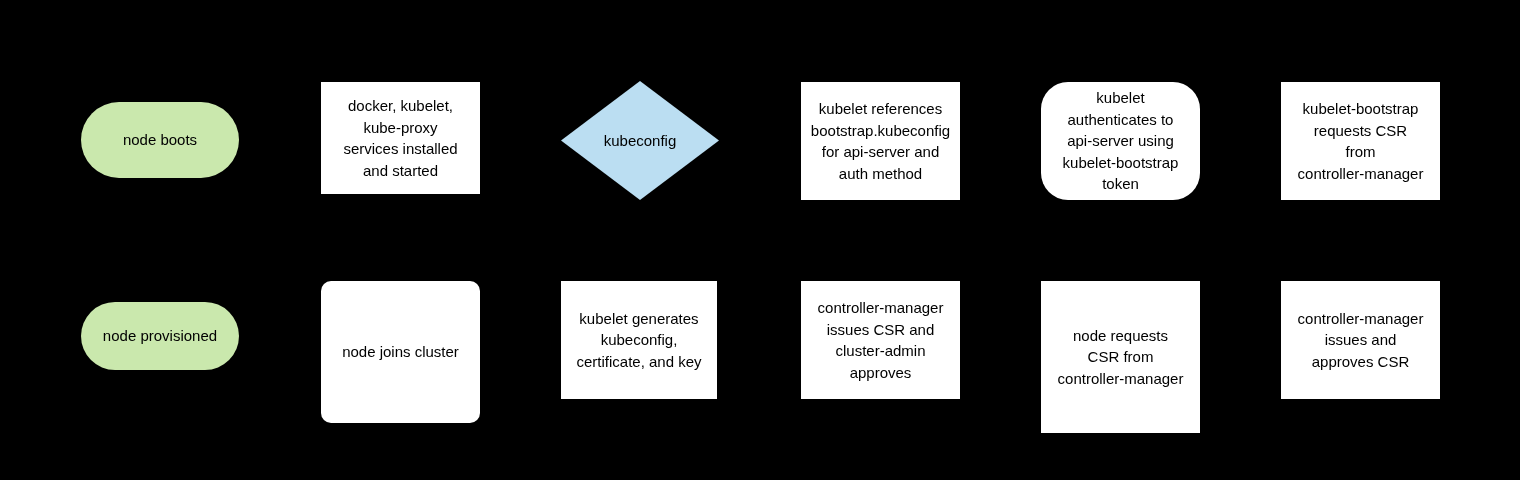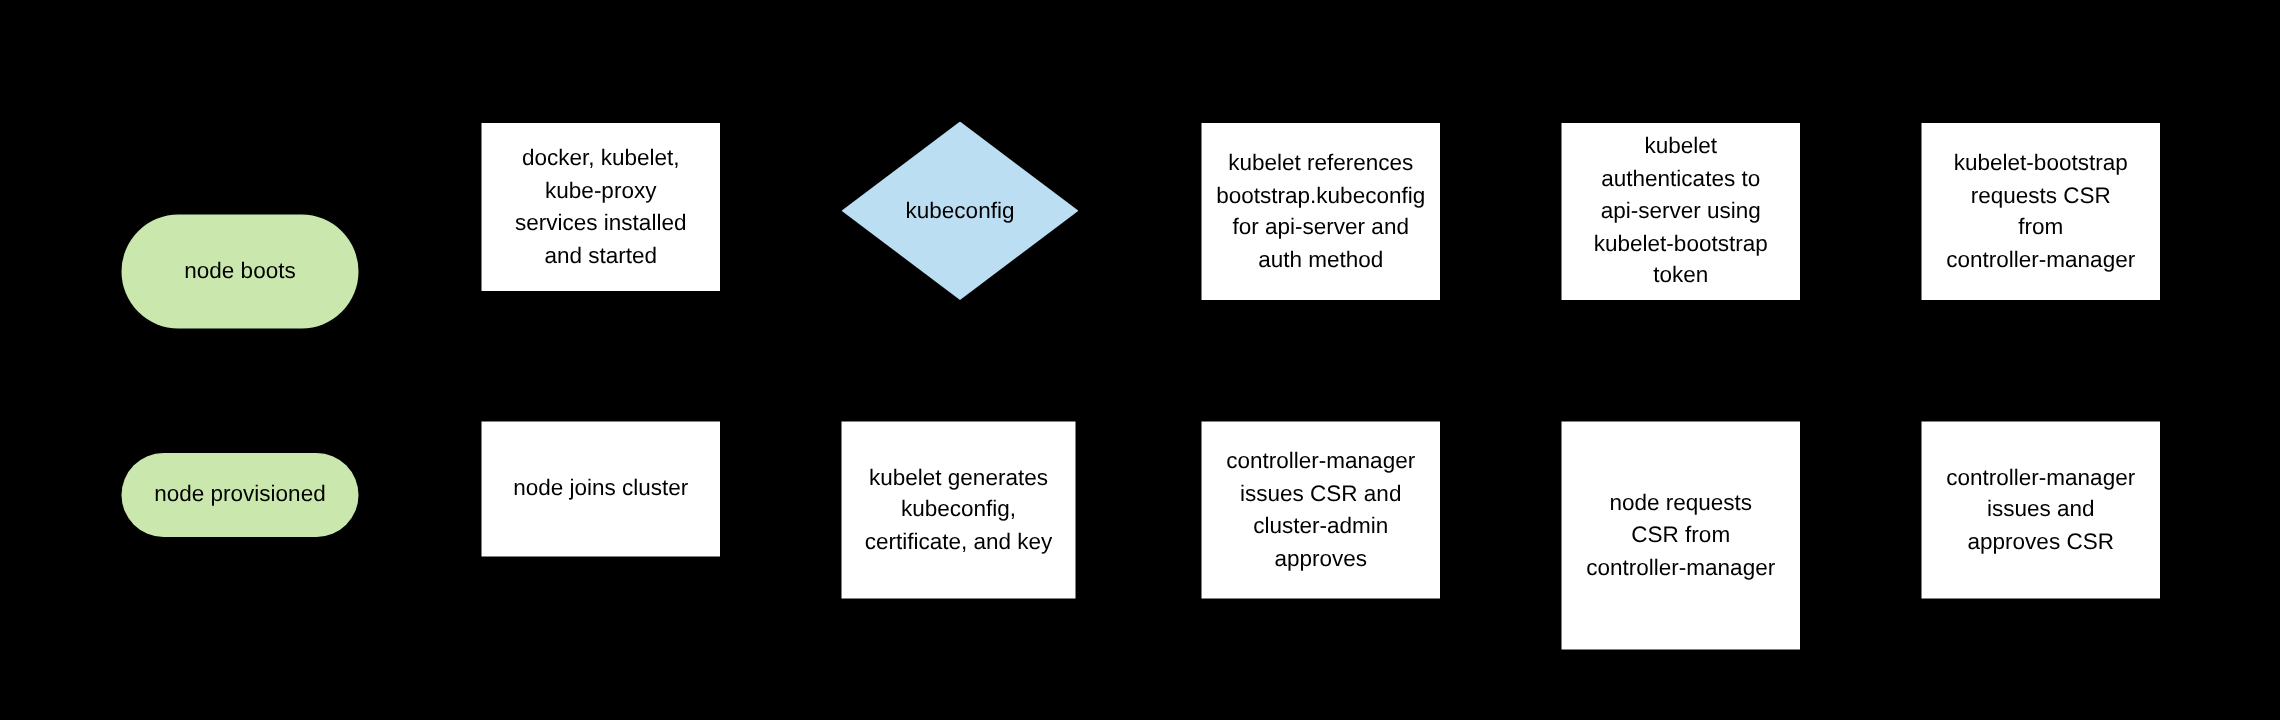"kubelet" div.node { border-radius: none -> 27px }
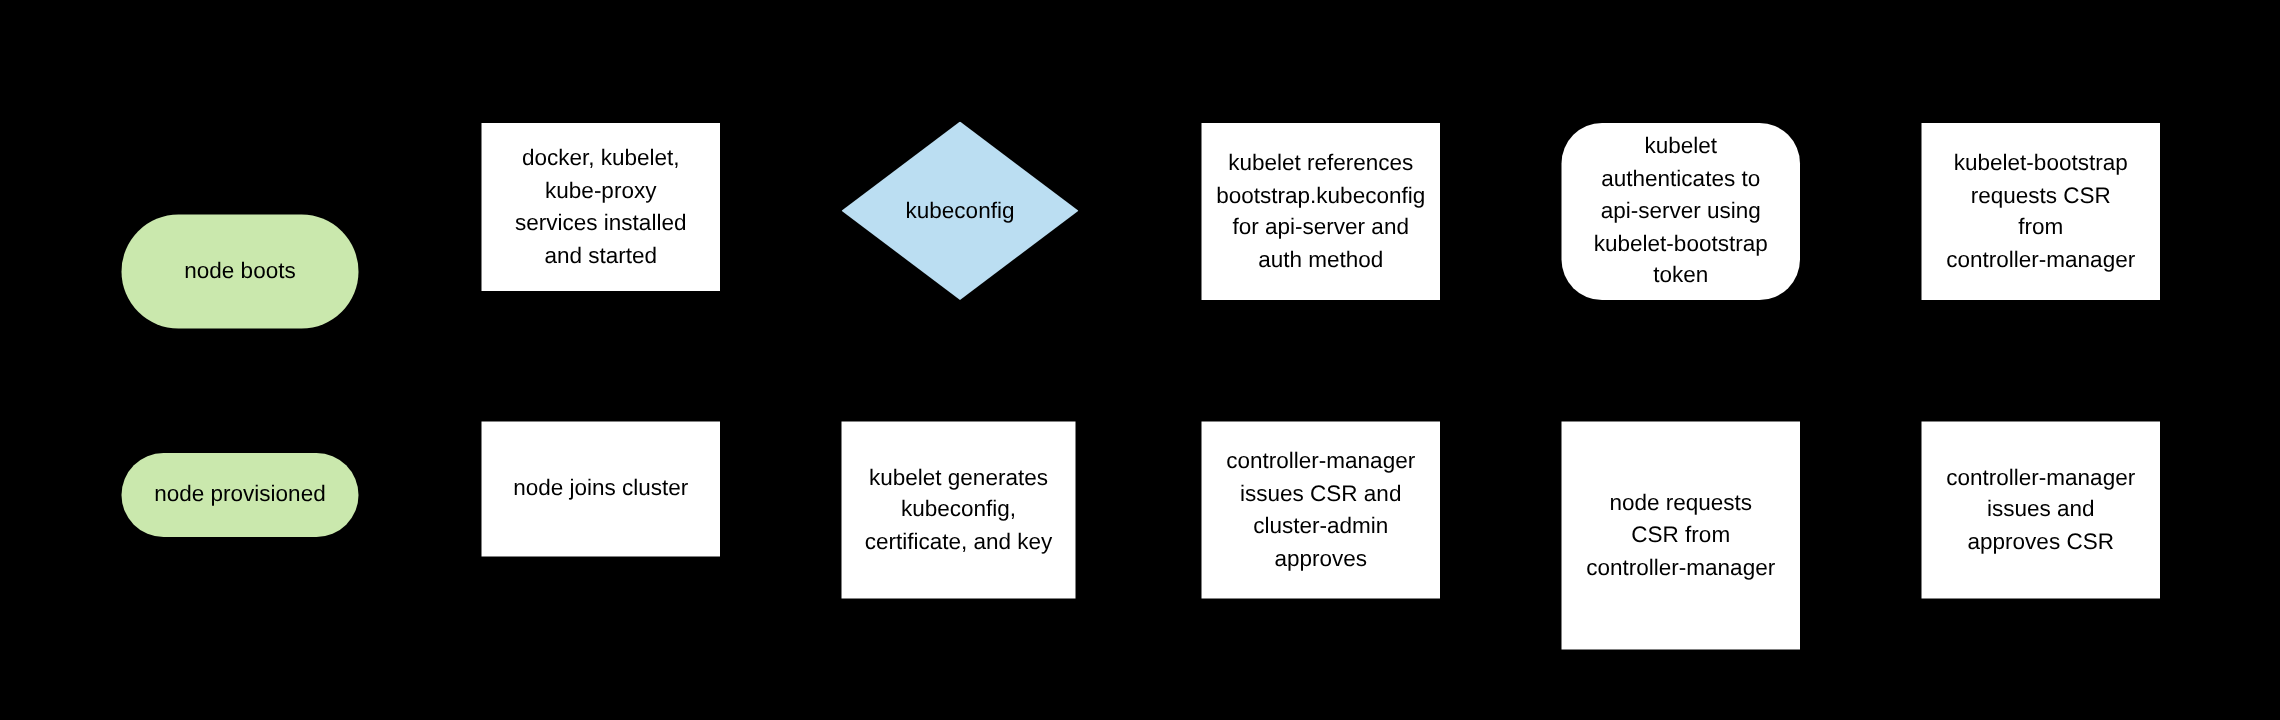"node boots" div.node { margin-top: 41px -> none }
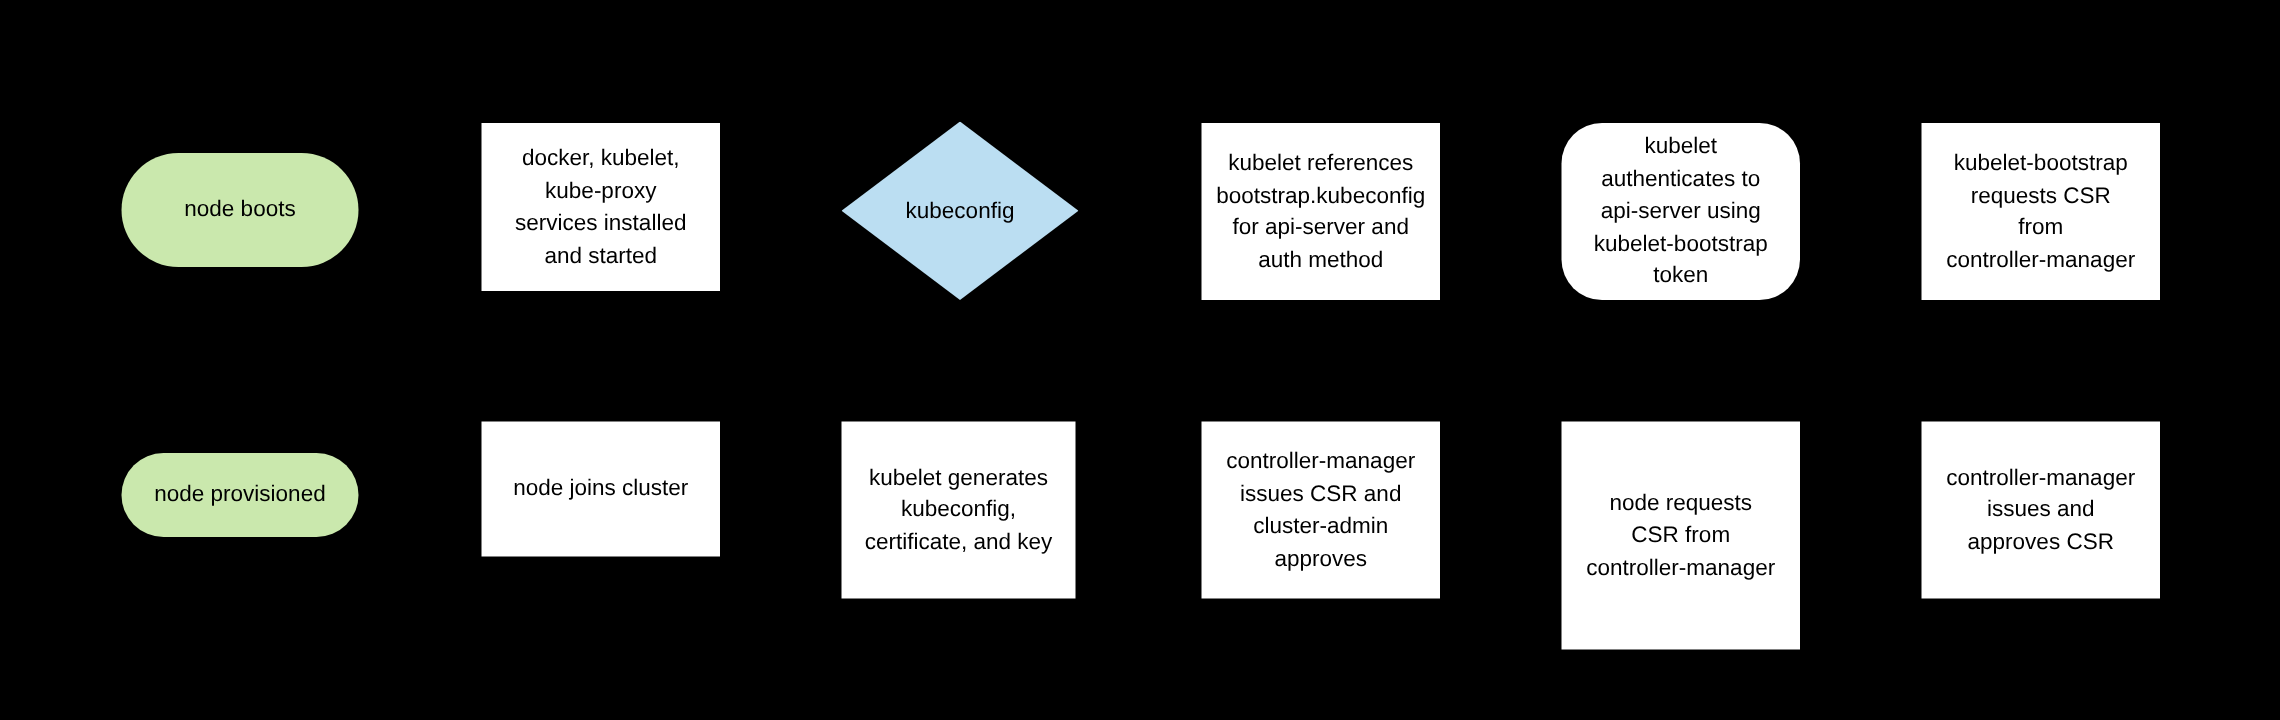"node provisioned" div.node { height: 56px -> 68px }
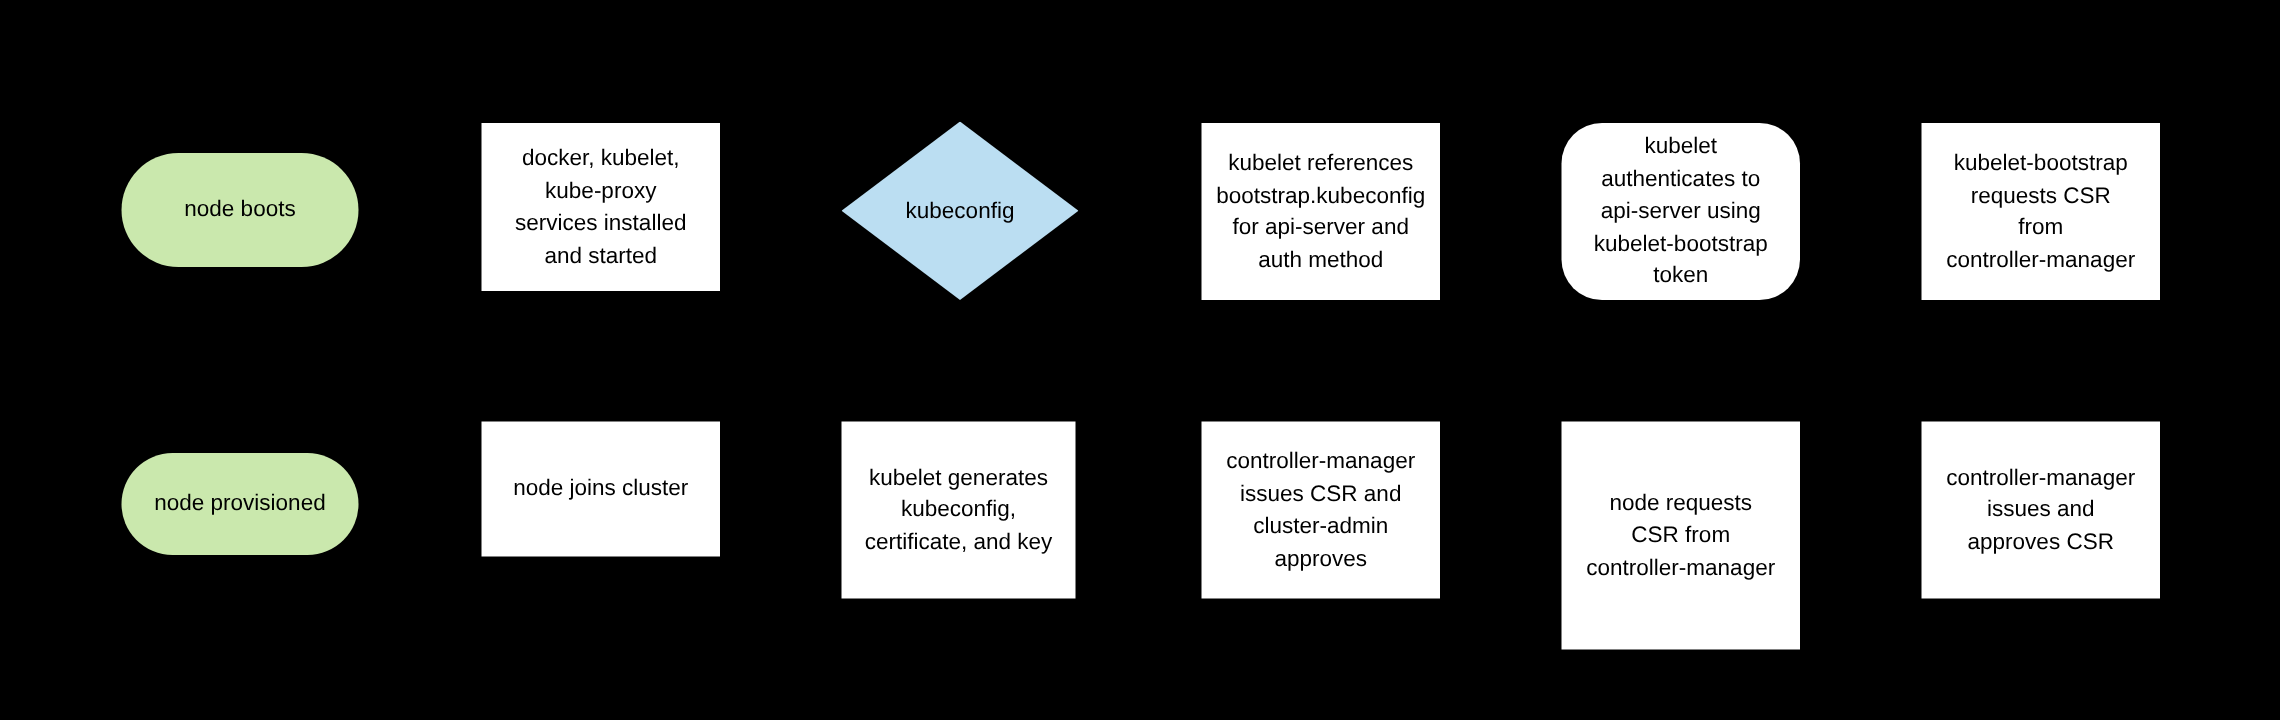"node joins cluster" div.node { border-radius: none -> 10px; height: 90px -> 142px }
